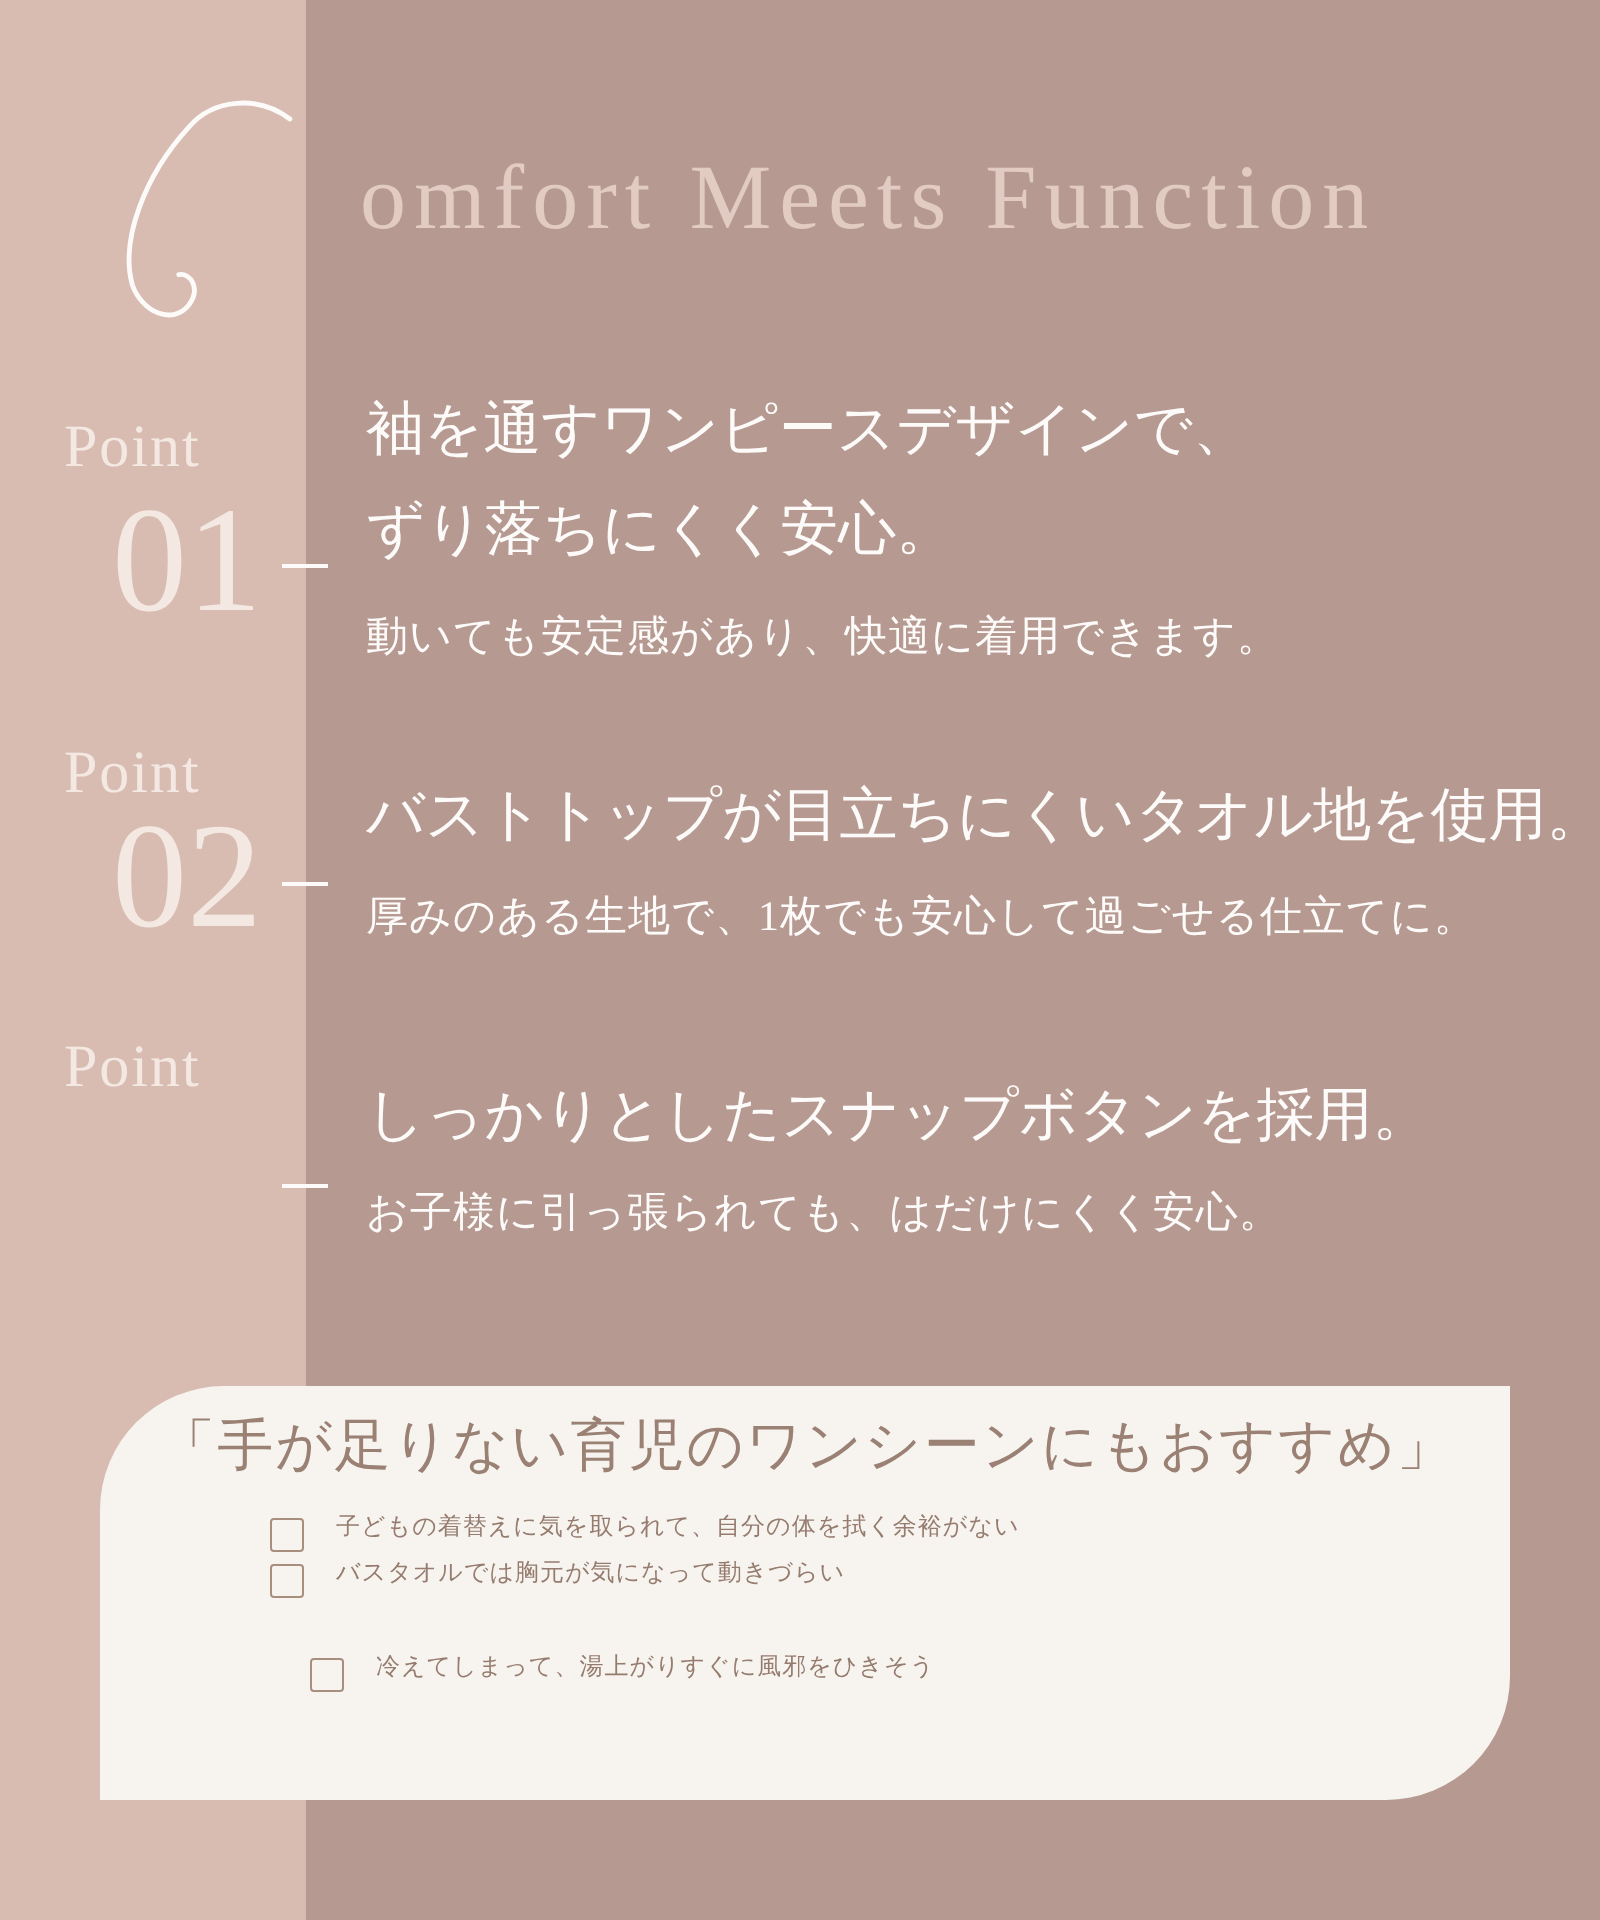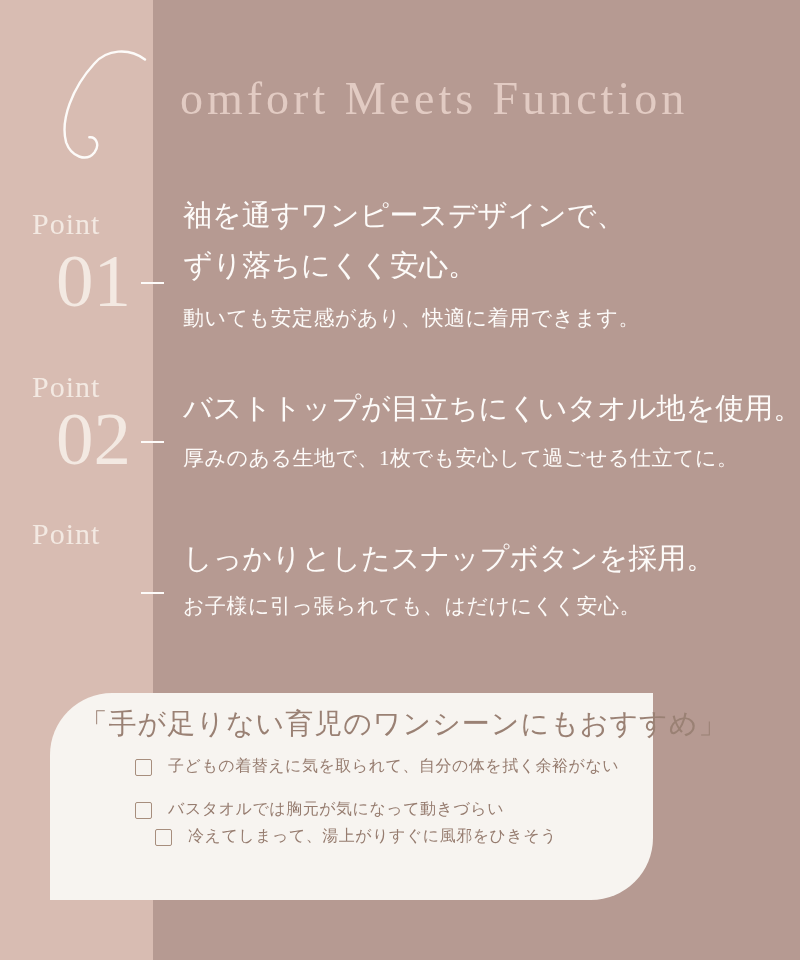"「手が足りない育児のワンシーンにもおすすめ」" .rec-box { width: 603px -> 705px }
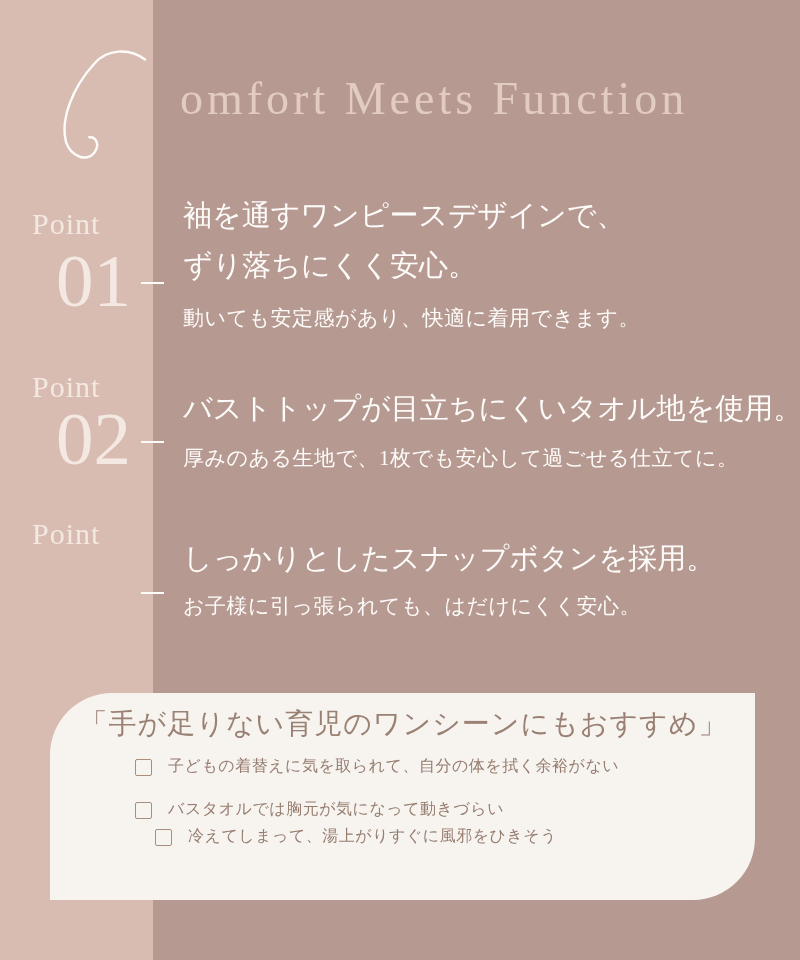"子どもの着替えに気を取られて、自分の体を拭く余裕がない" .rec-item-label { font-size: 16px -> 12px }
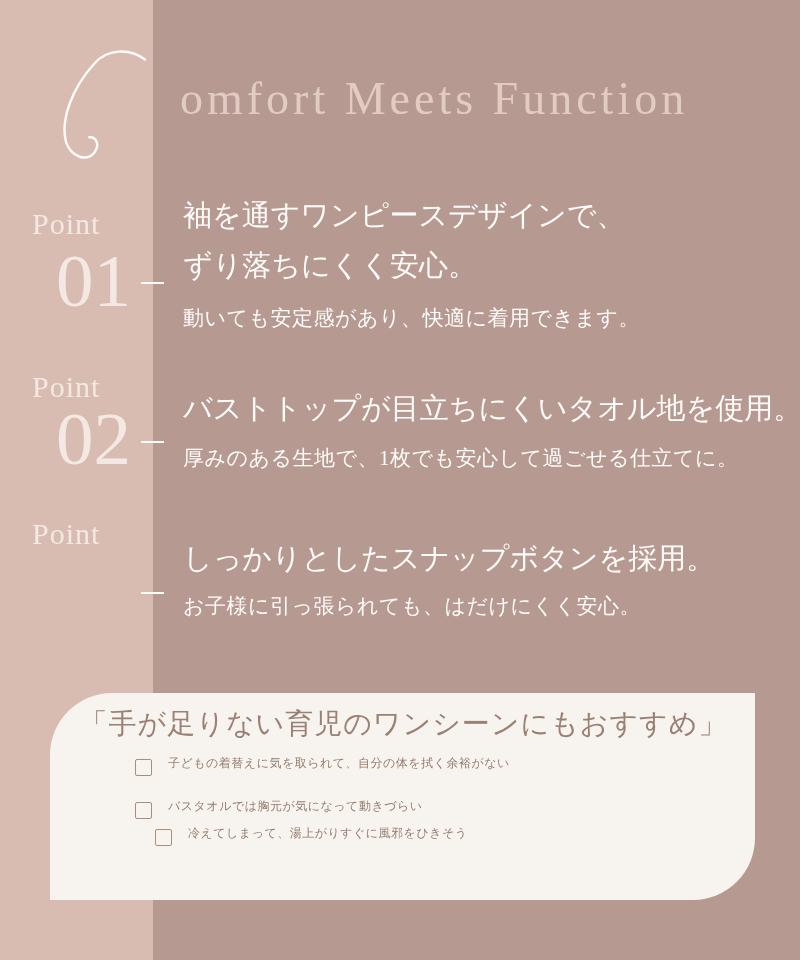"バスタオルでは胸元が気になって動きづらい" .rec-item.i1 { top: 106px -> 86px }
